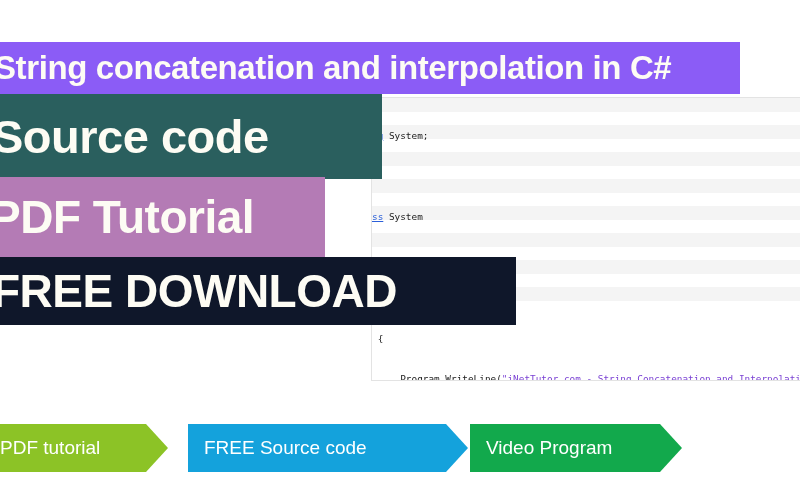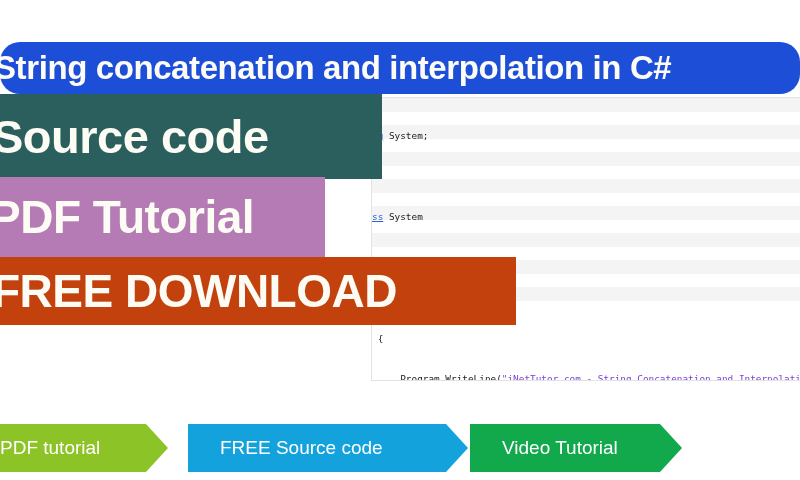"String concatenation and interpolation" #band-title { background: #1d4ed8 -> #8b5cf6; border-radius: 20px -> none; width: 800px -> 740px }
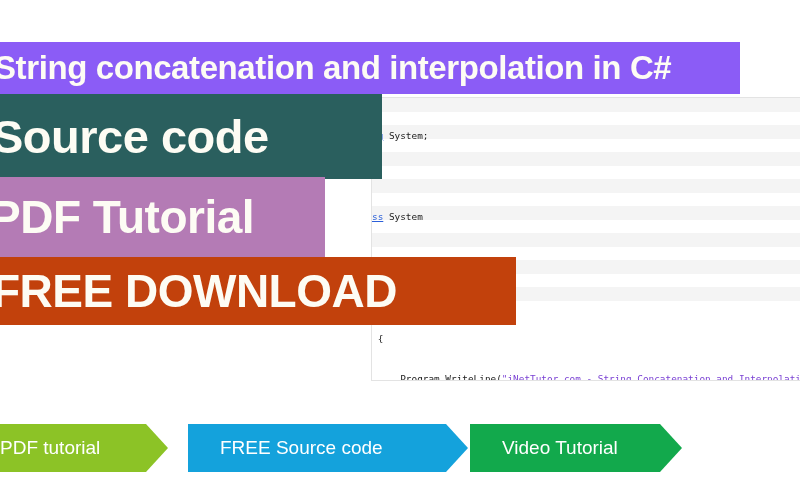"FREE DOWNLOAD" #band-free { background: #c2410c -> #0f172a }
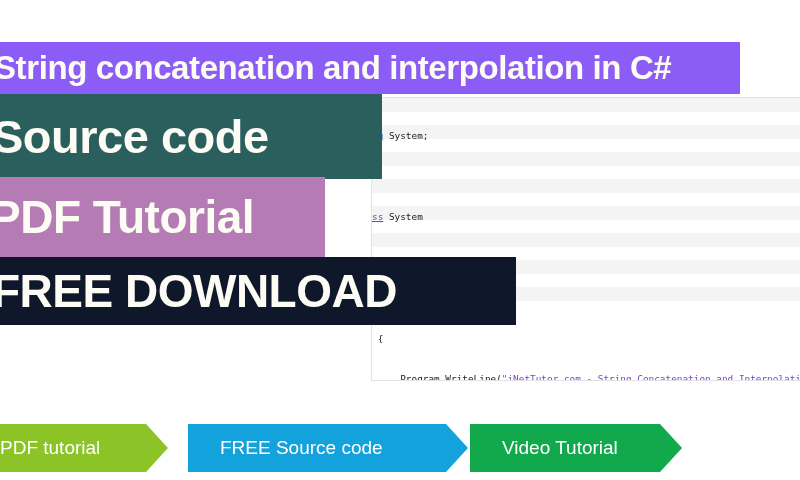"FREE Source code" .chev .chev-label { padding-left: 32px -> 16px }
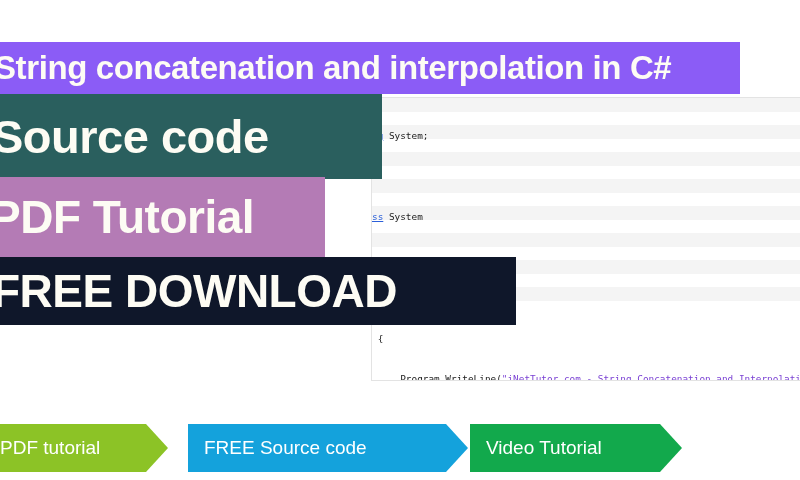"Video Tutorial" div.chev-label { text: Tutorial -> Program }
